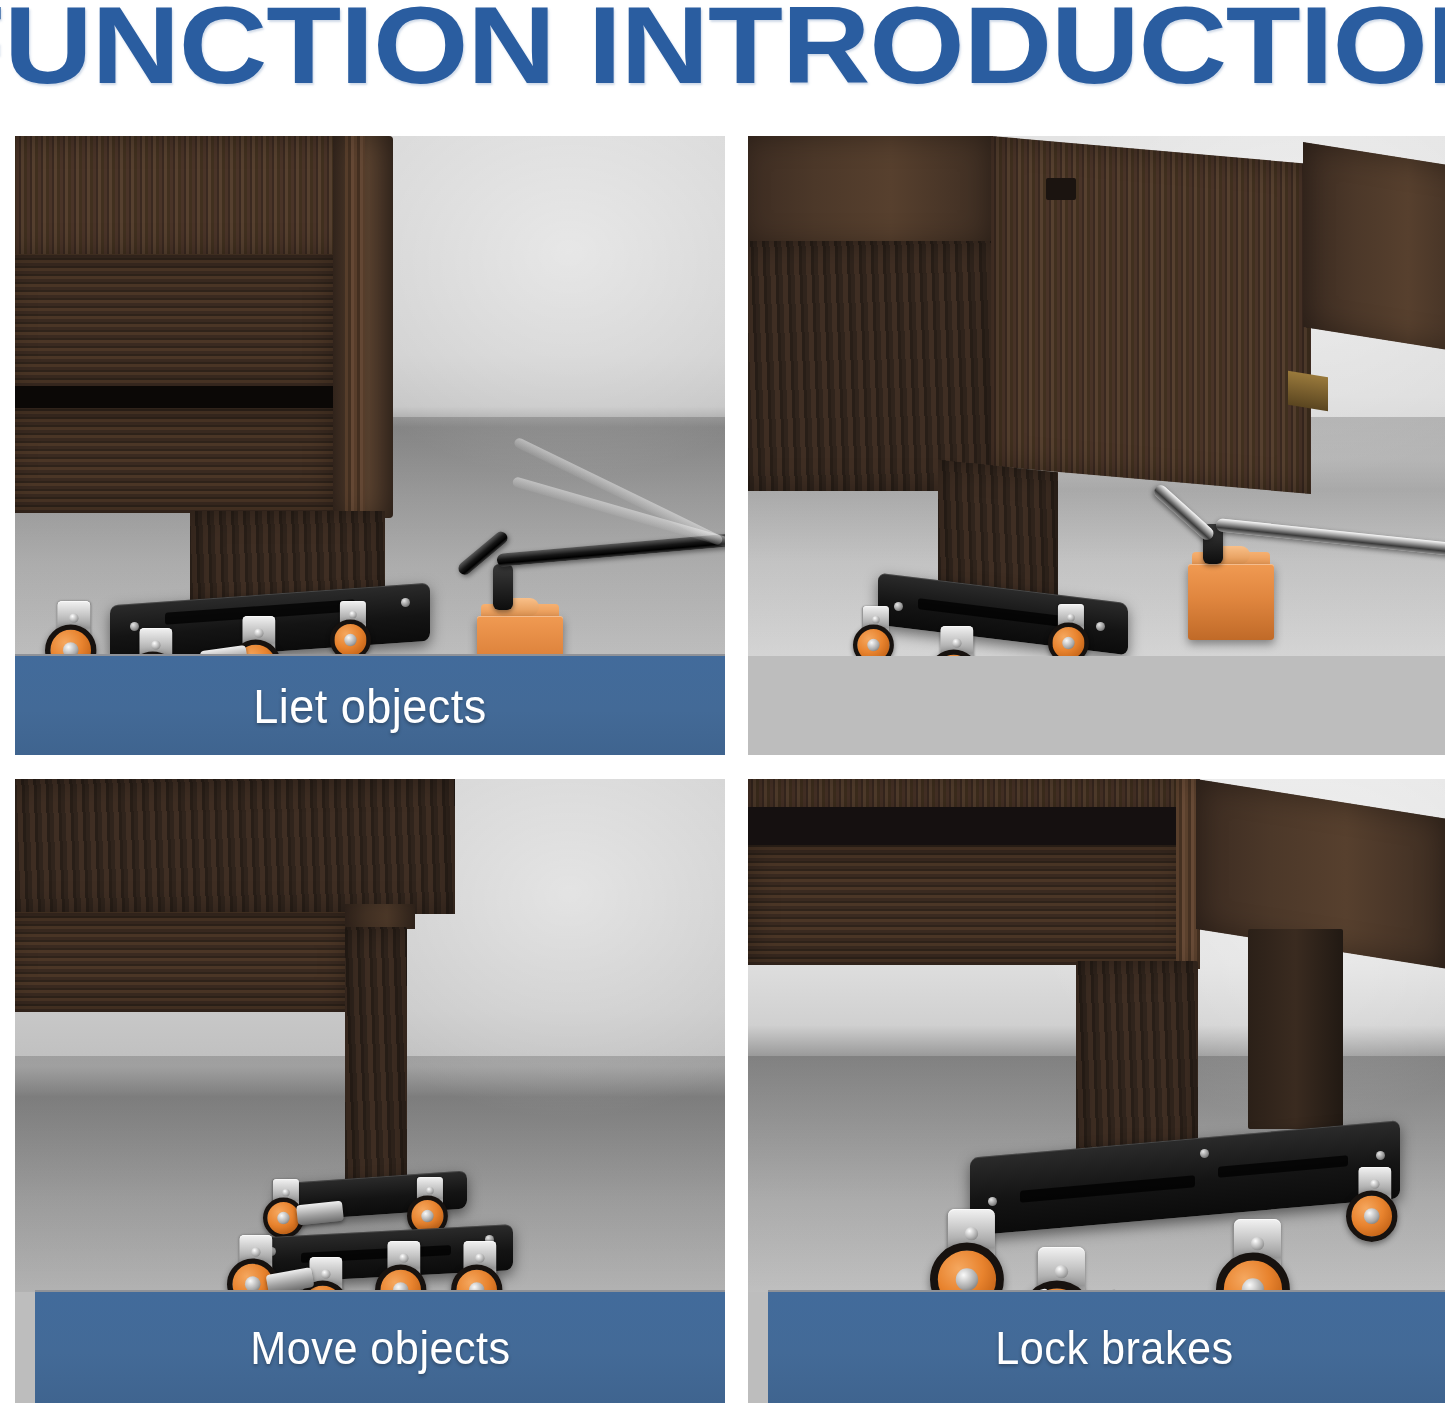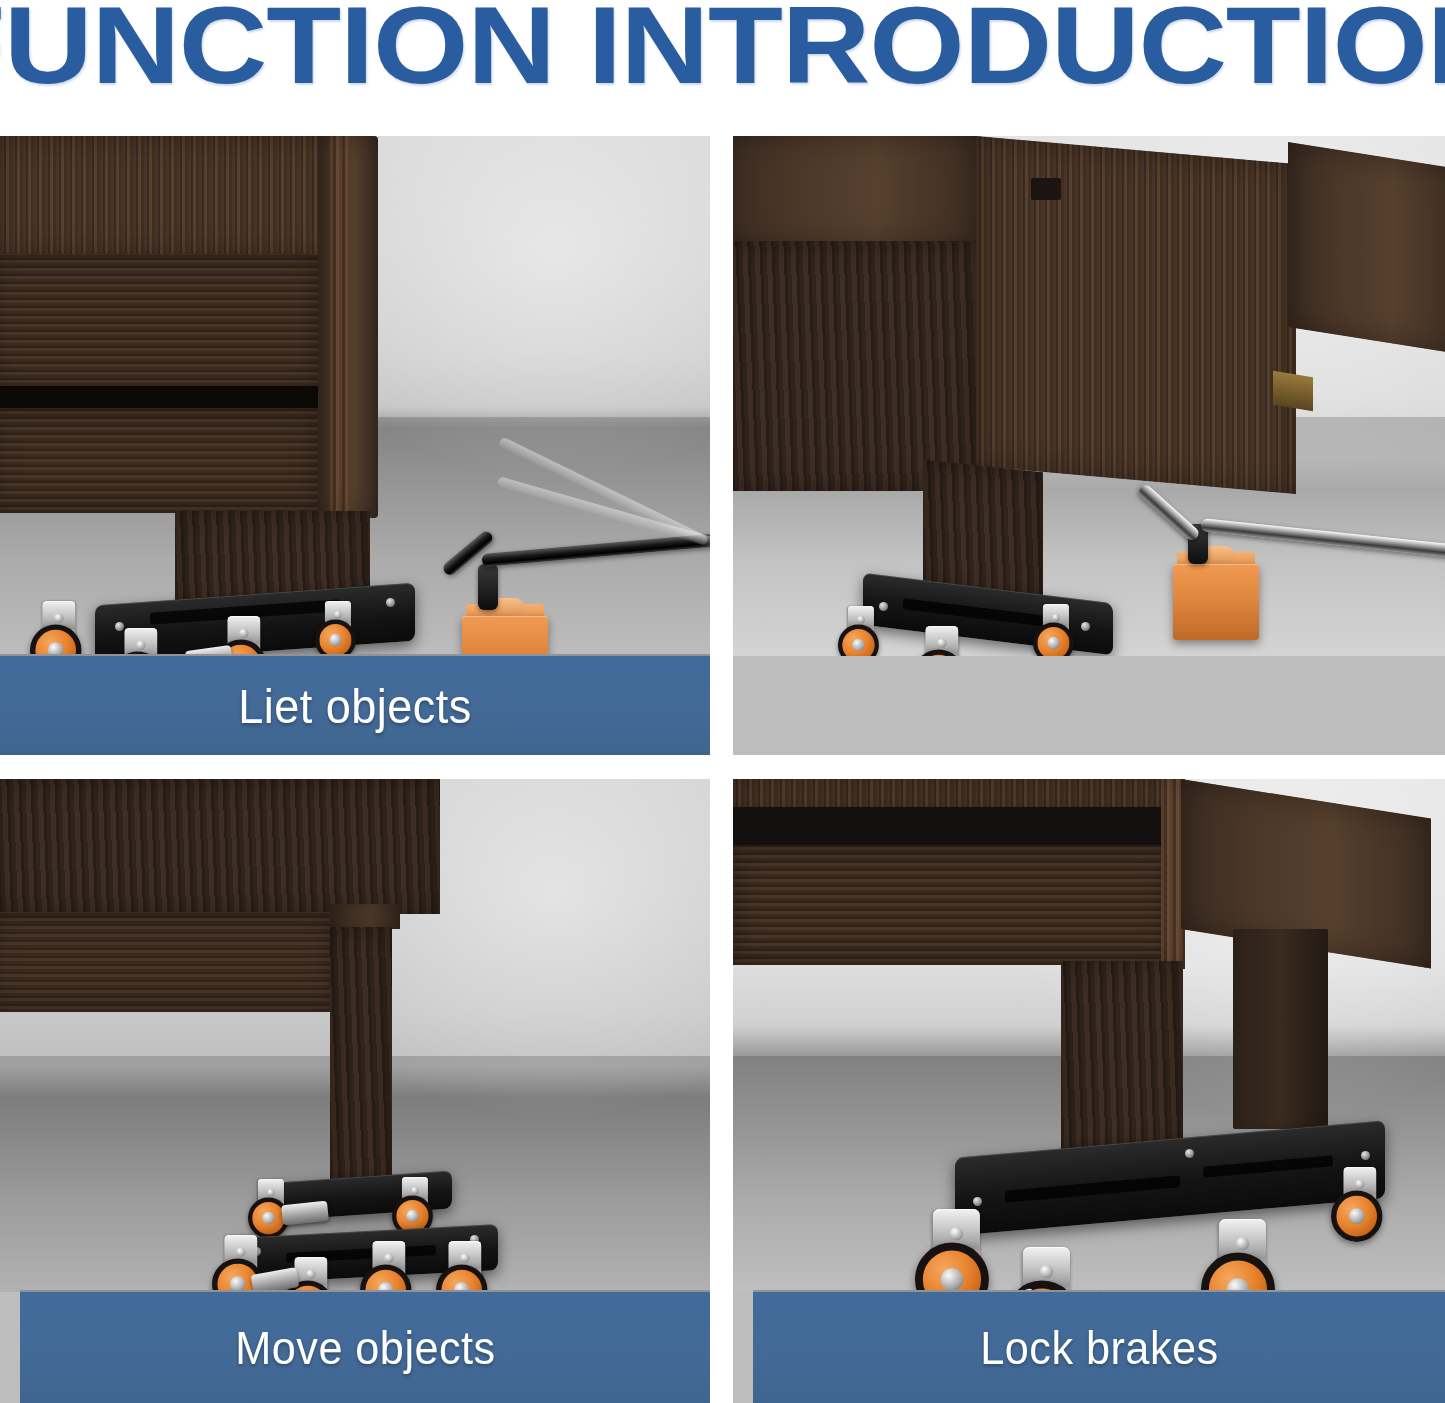"Liet objects" .grid { left: 0 -> 15px }
